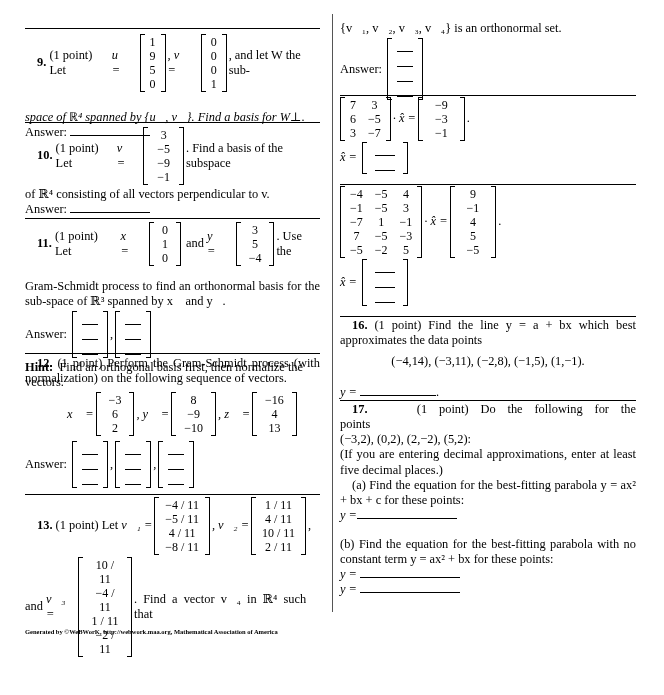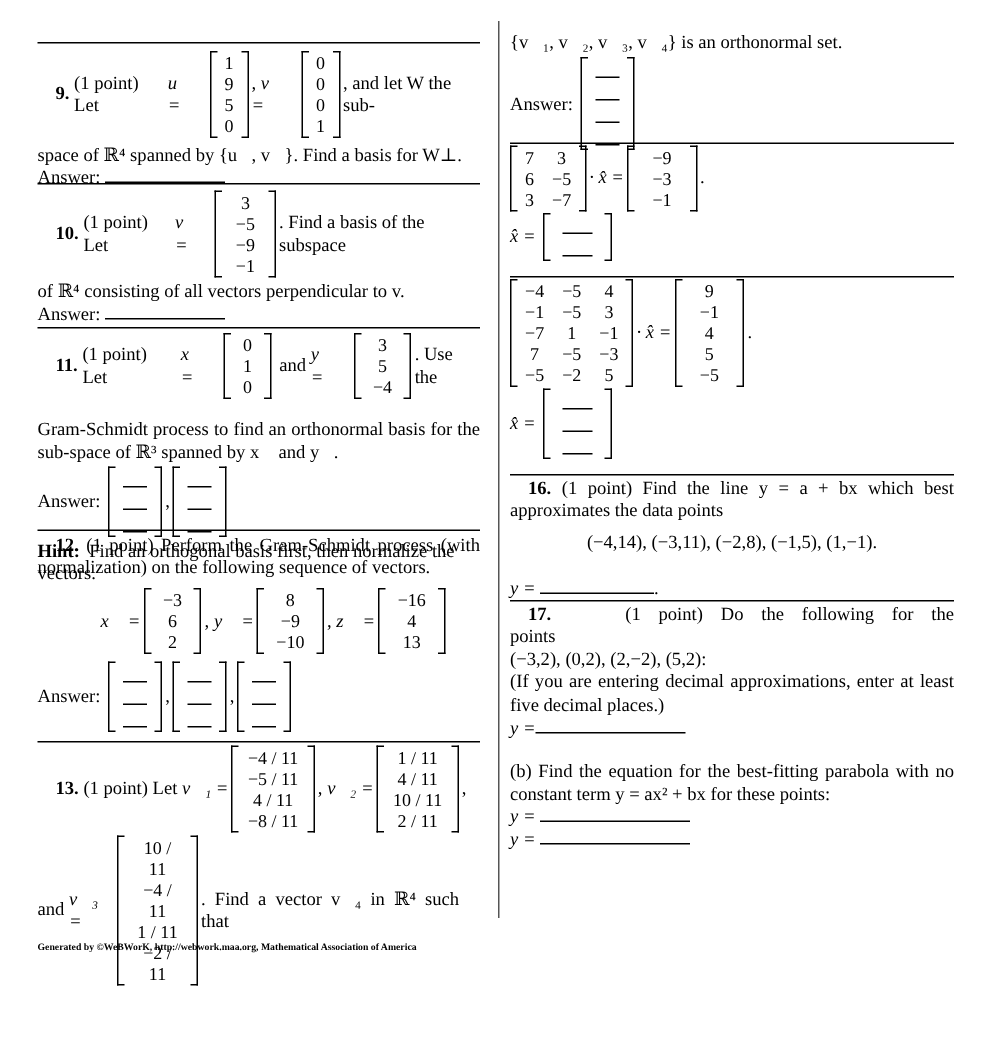"space of ℝ⁴ spanned by" div { font-style: none -> italic; margin-top: 4px -> 18px }
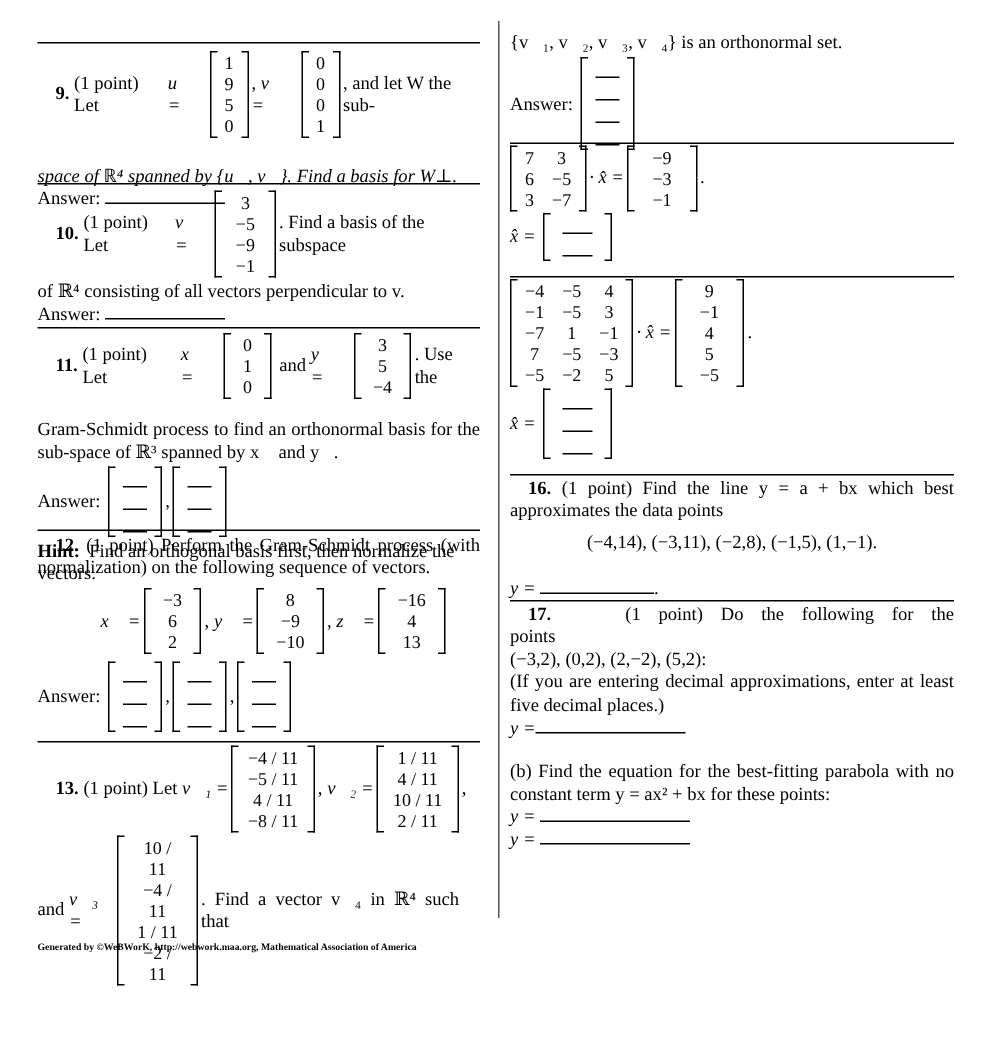"(a) Find the equation for" div.just { html: none -> <div>(a) Find the equation for the best-fitting parabola y = ax² + bx + c for these points:</div> }
